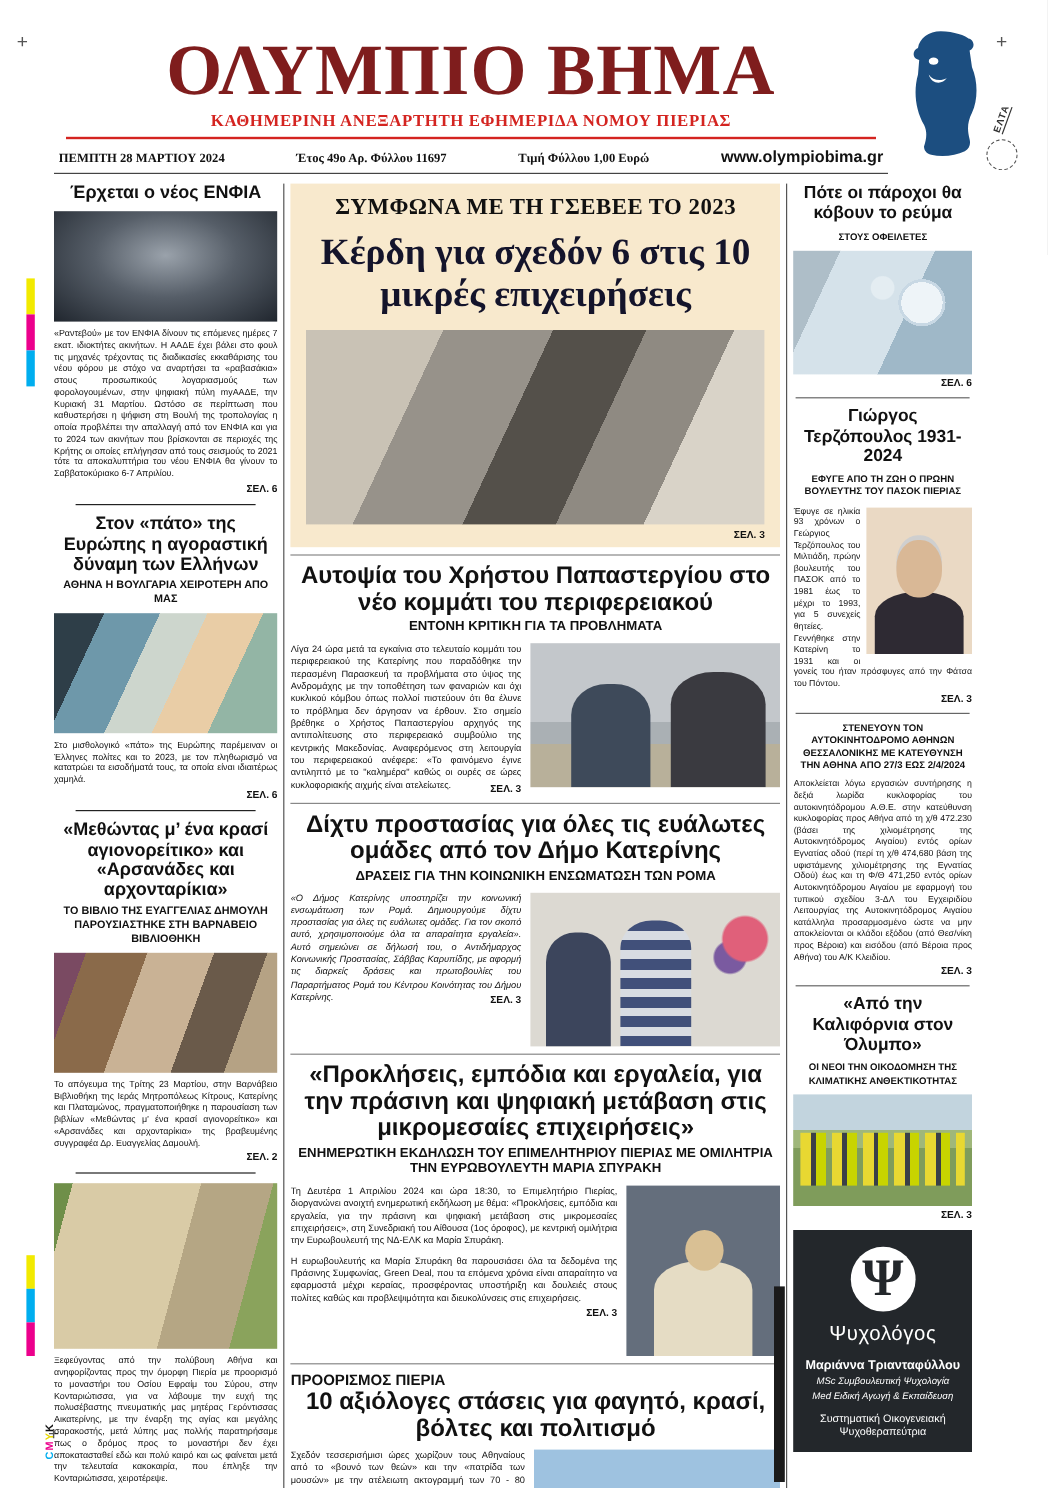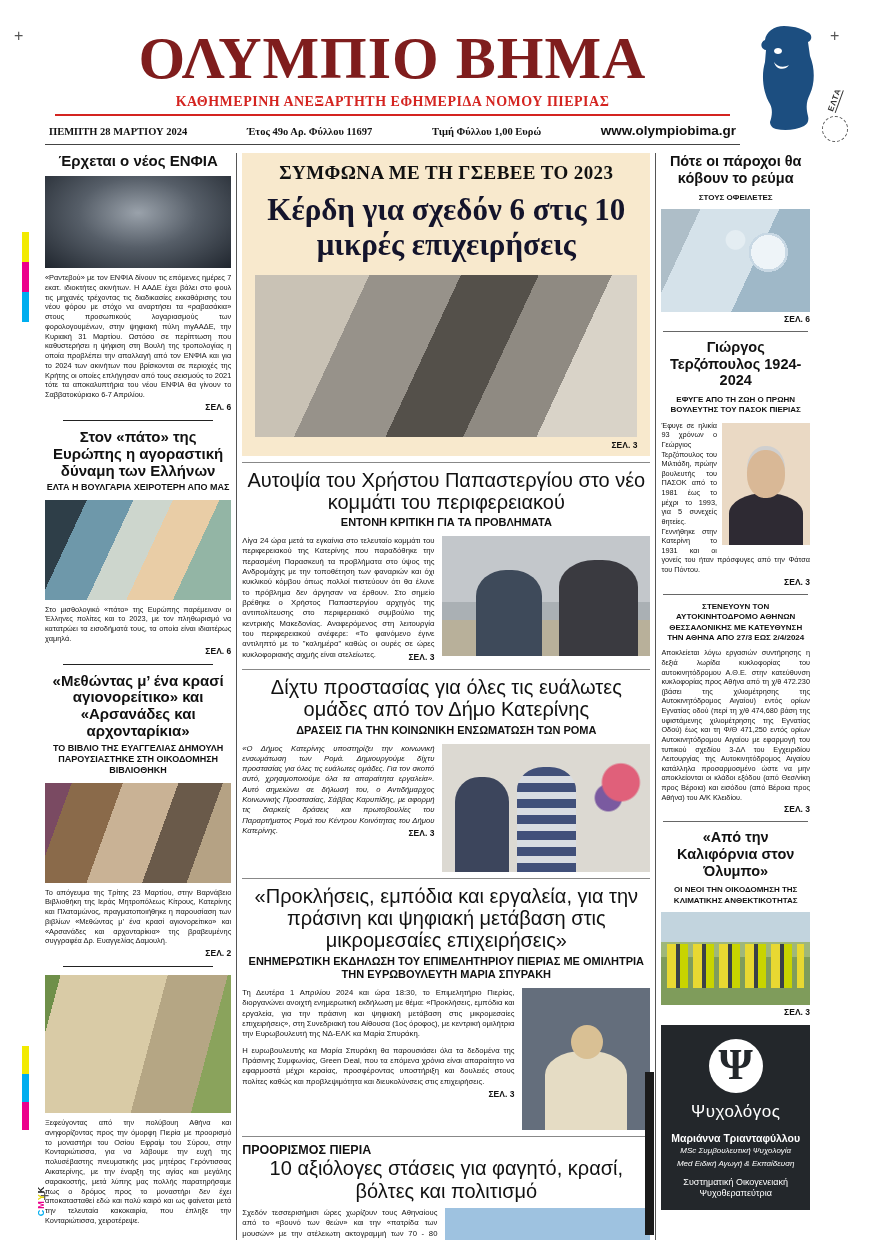"Γιώργος Τερζόπουλος 1924-2024" div.ra-title { text: 1924-2024 -> 1931-2024 }
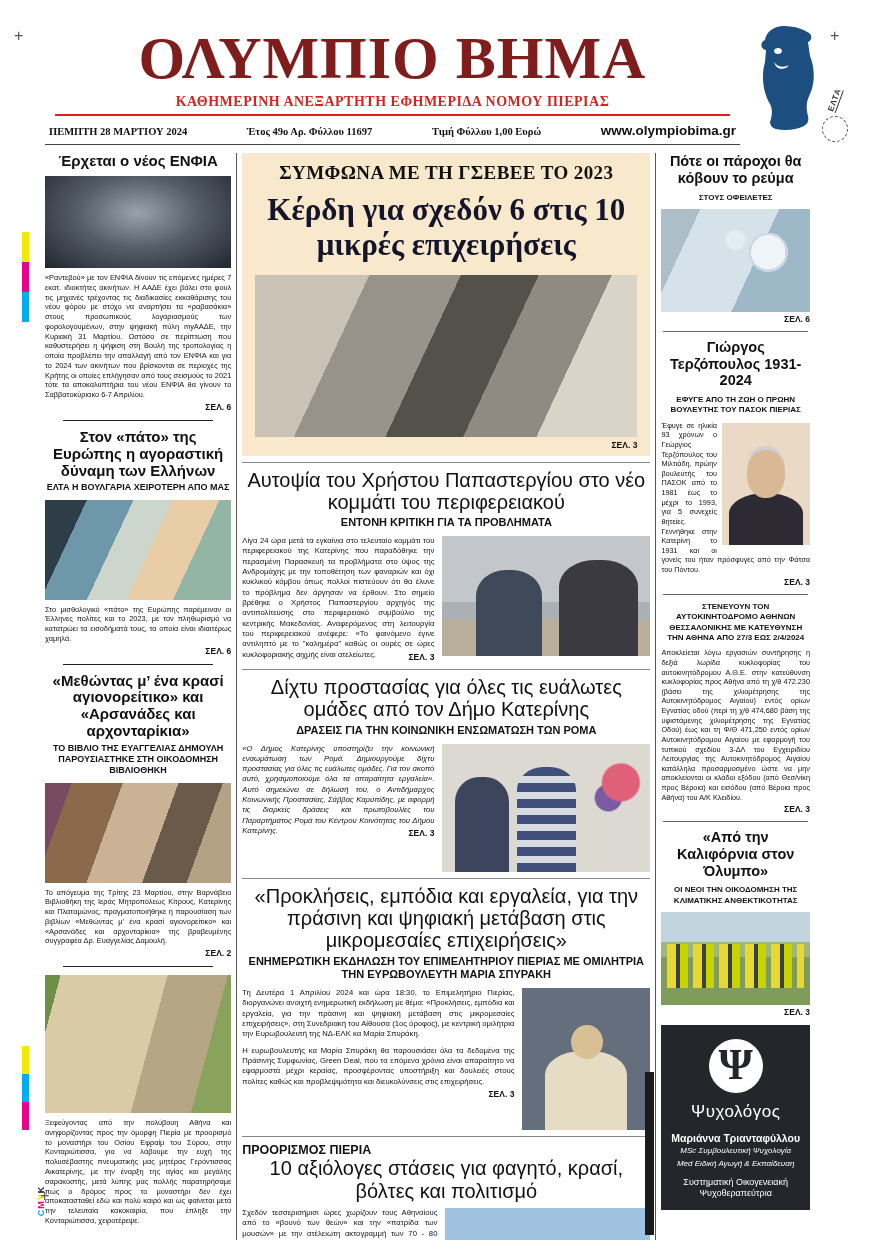"ΕΛΤΑ Η ΒΟΥΛΓΑΡΙΑ ΧΕΙΡΟΤΕΡΗ ΑΠΟ" div.la-sub { text: ΕΛΤΑ -> ΑΘΗΝΑ }
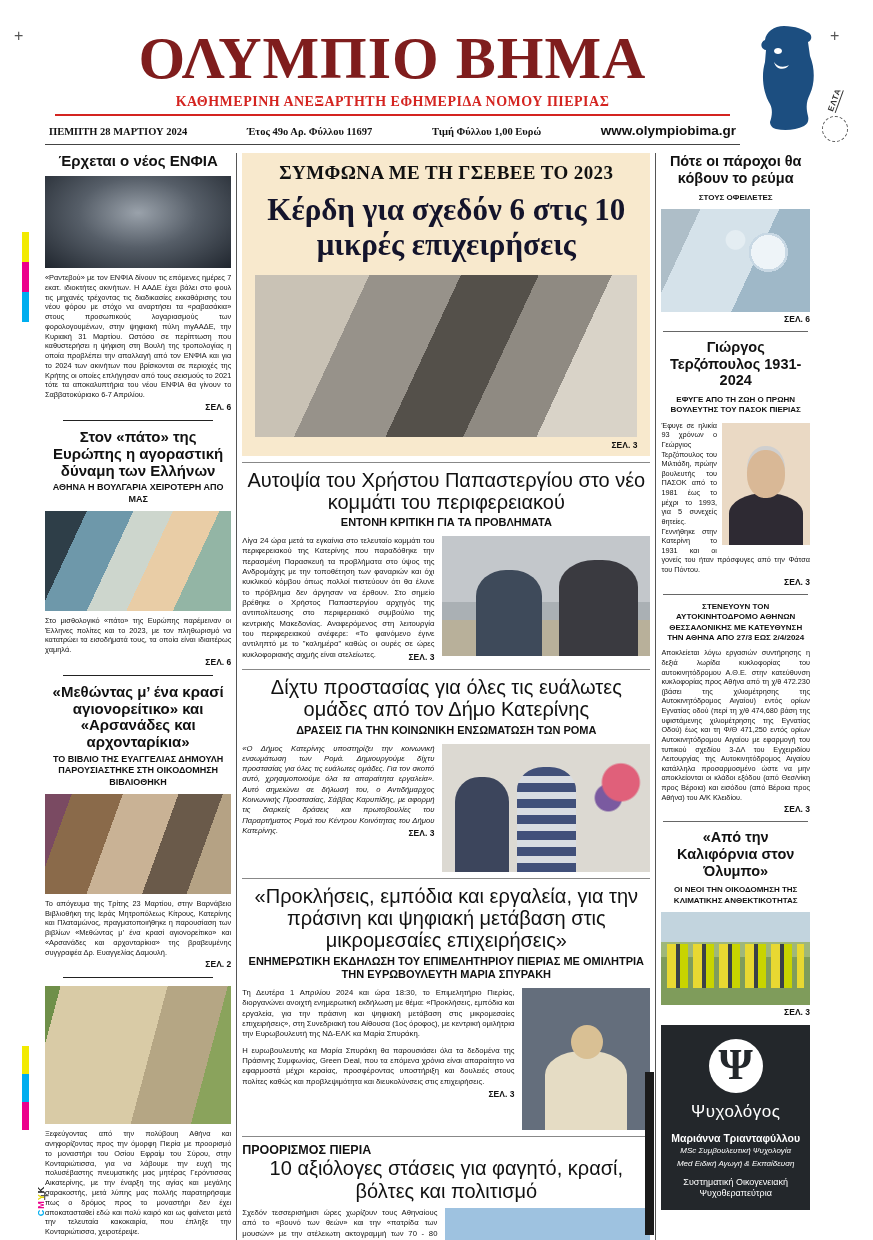"Αυτοψία του Χρήστου Παπαστεργίου στο" .ca-title { font-weight: normal -> bold }
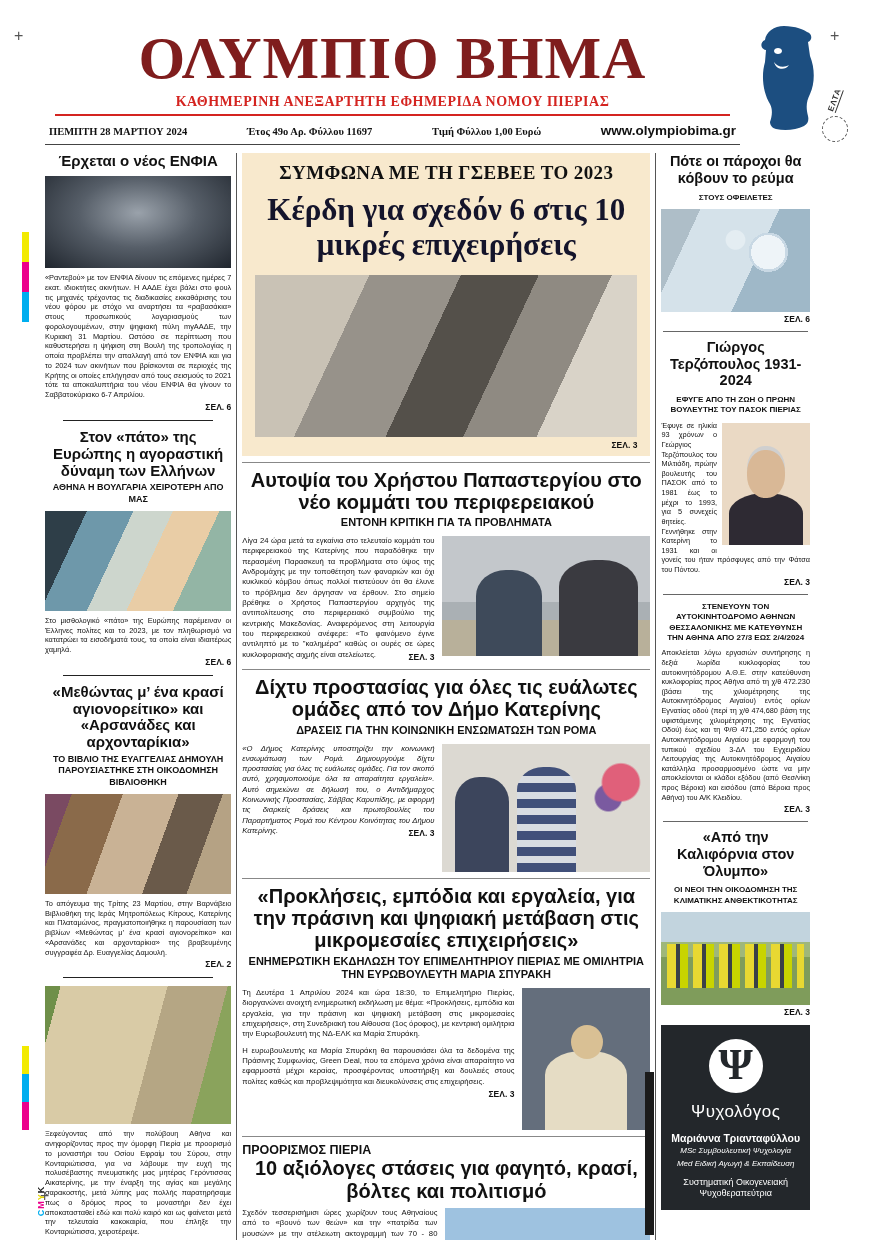"ΤΟ ΒΙΒΛΙΟ ΤΗΣ ΕΥΑΓΓΕΛΙΑΣ ΔΗΜΟΥΛΗ" div.la-sub { text: ΟΙΚΟΔΟΜΗΣΗ -> ΒΑΡΝΑΒΕΙΟ }
